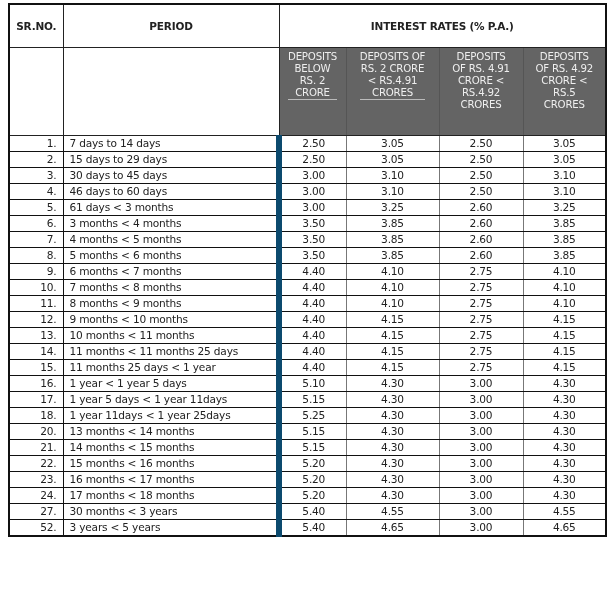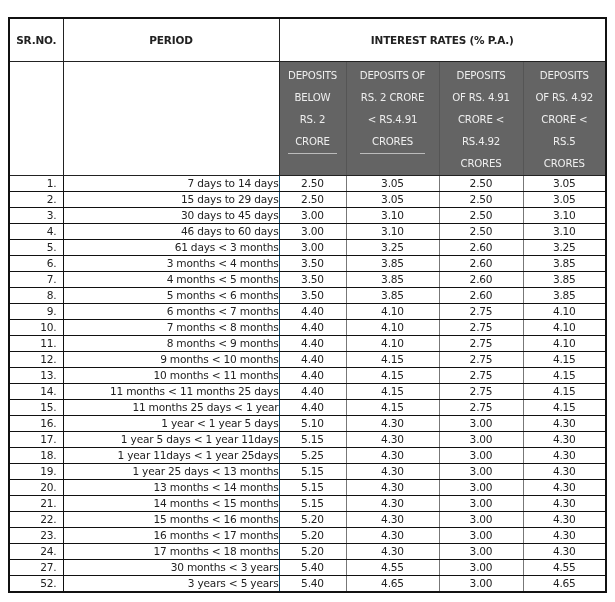"SR.NO." .wrap { top: 17px -> 3px }
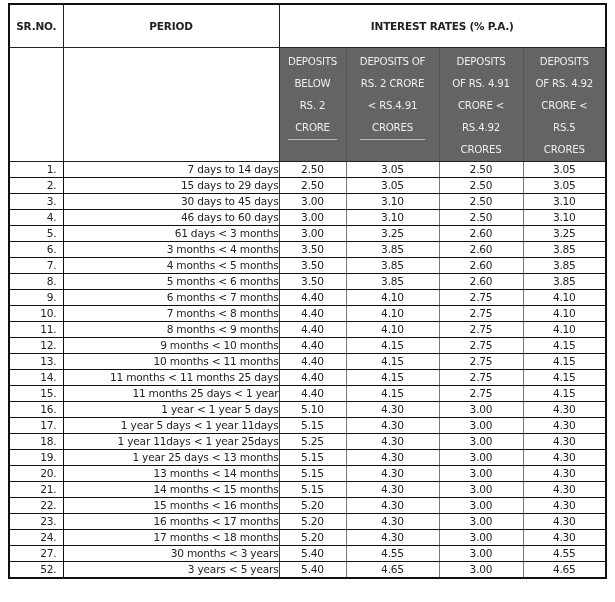"DEPOSITS" .h2 td.dark { line-height: 22px -> 12px }
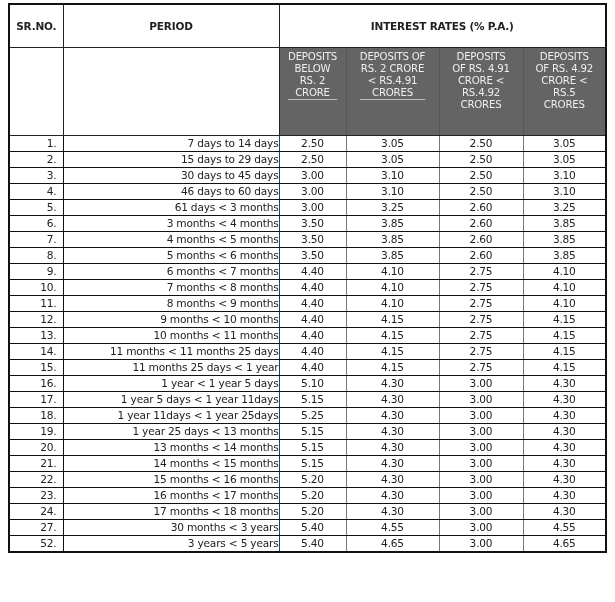"7 days to 14 days" td.per { border-right: 1px solid #0c4a6e -> 6px solid #0c4a6e; padding-left: 15px -> 6px; text-align: right -> left }
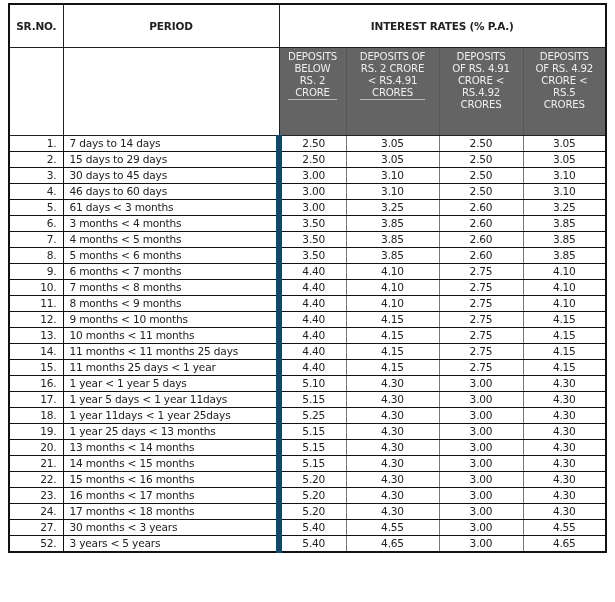"19." tr.r { html: <tr> <td>19.</td> <td>1 year 25 days &lt; 13 months</td> <td>5.15</td> <td>4.30</td> <td>3.00</td> <td>4.30</td> </tr> -> none }
